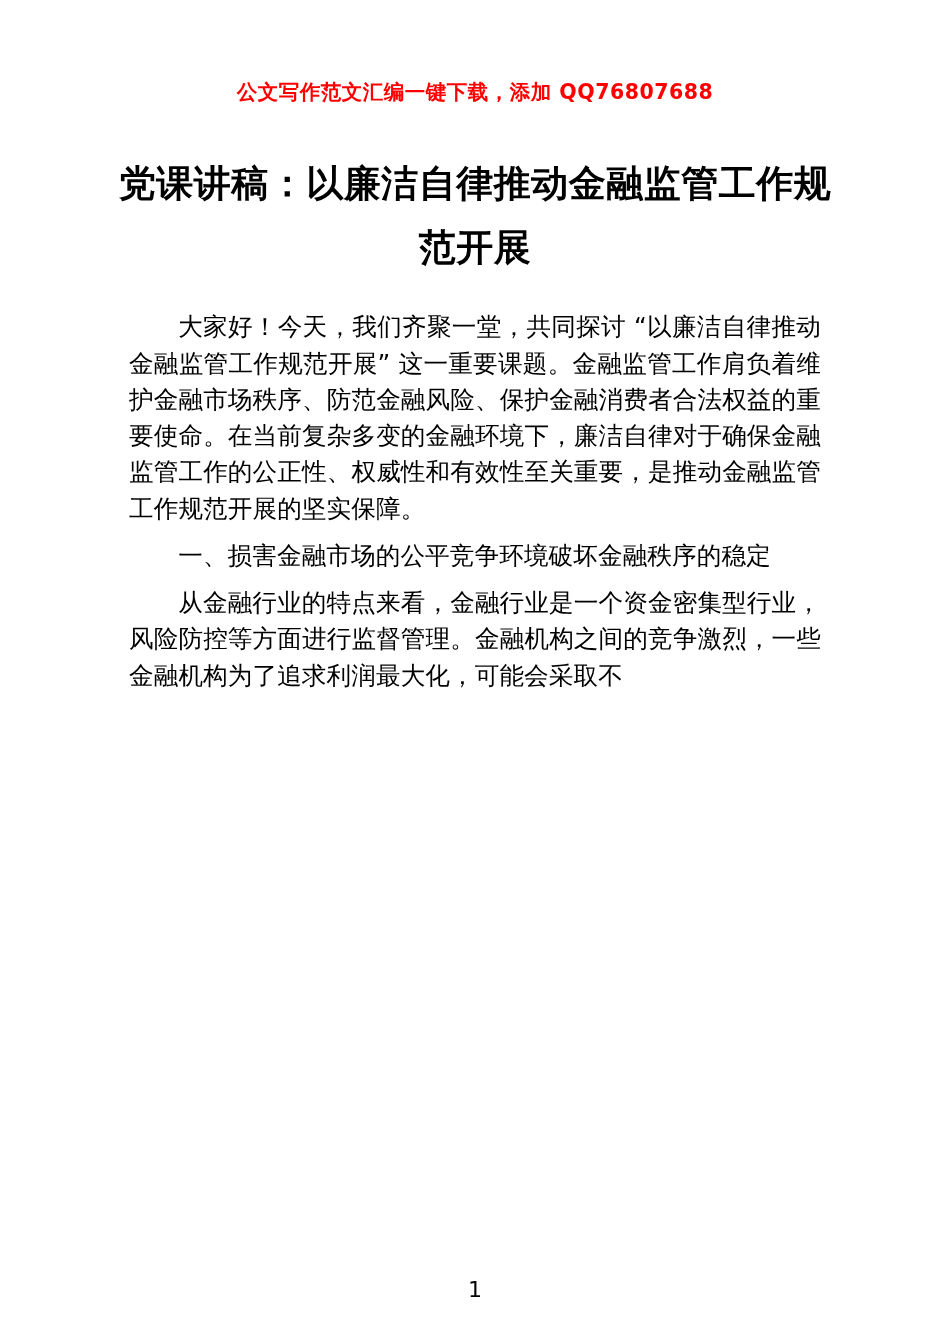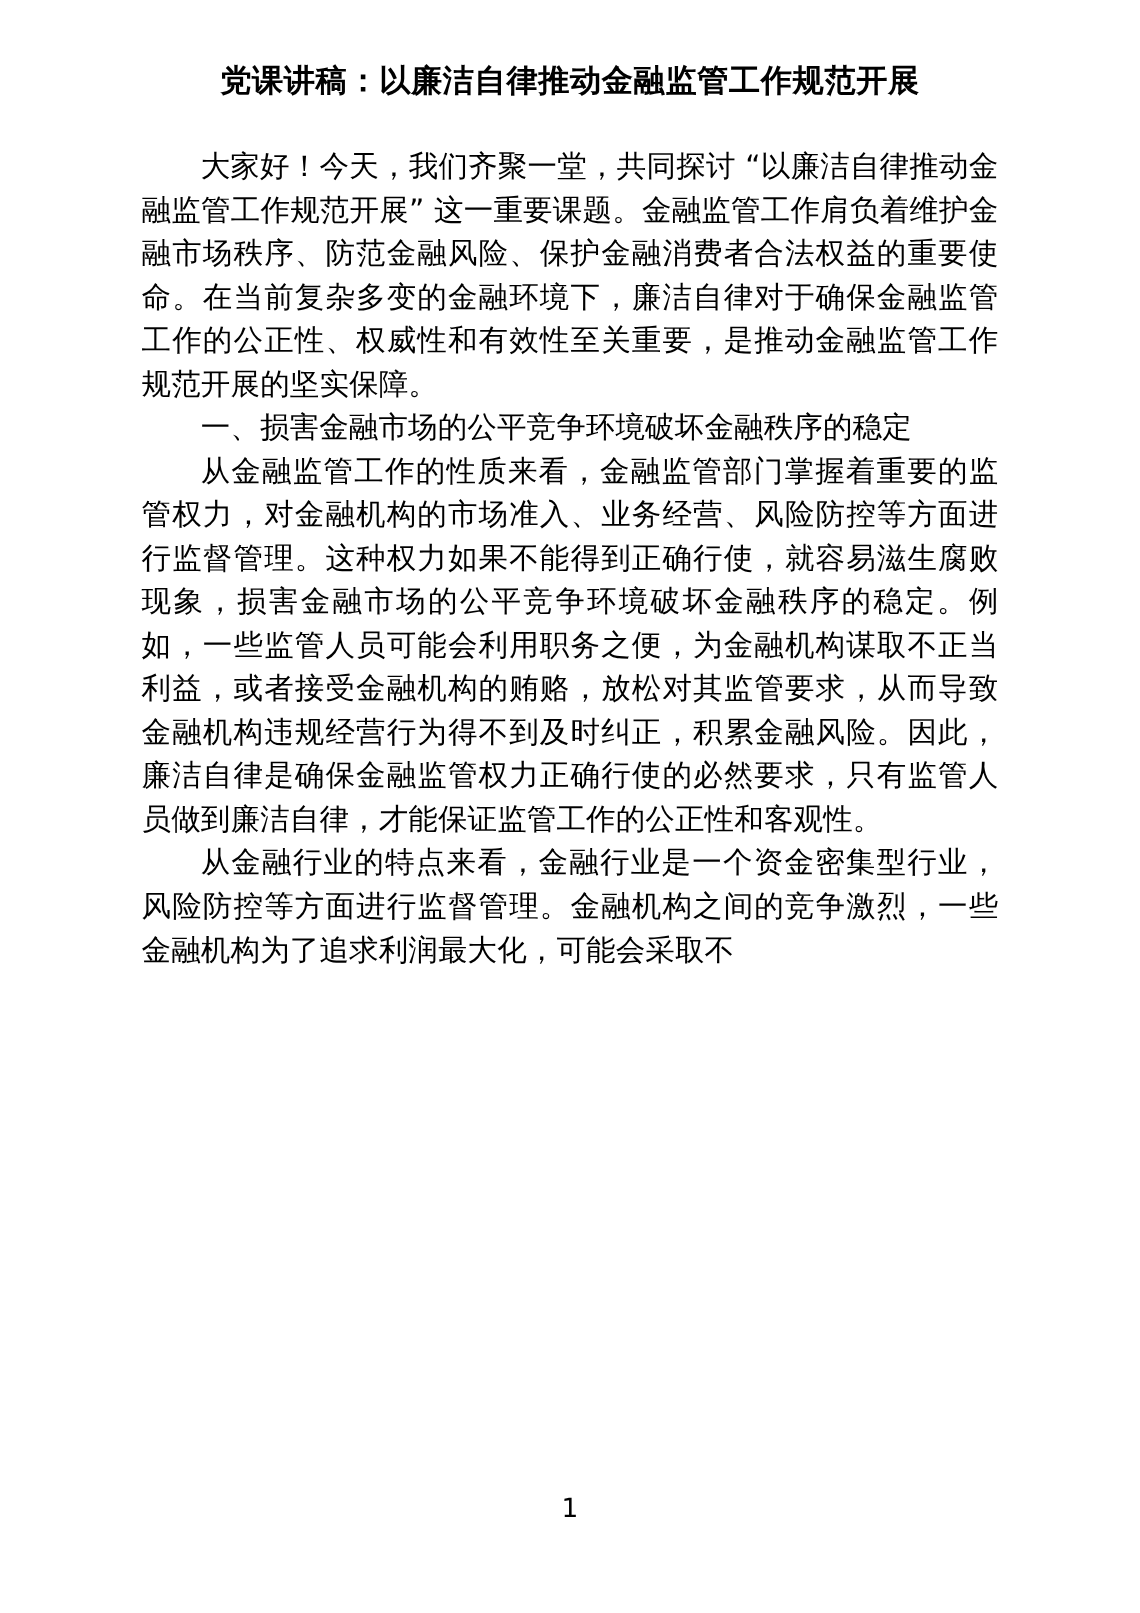"公文写作范文汇编一键下载，添加 QQ76807688" div.ad-banner { html: none -> <div>公文写作范文汇编一键下载，添加 QQ76807688</div> }
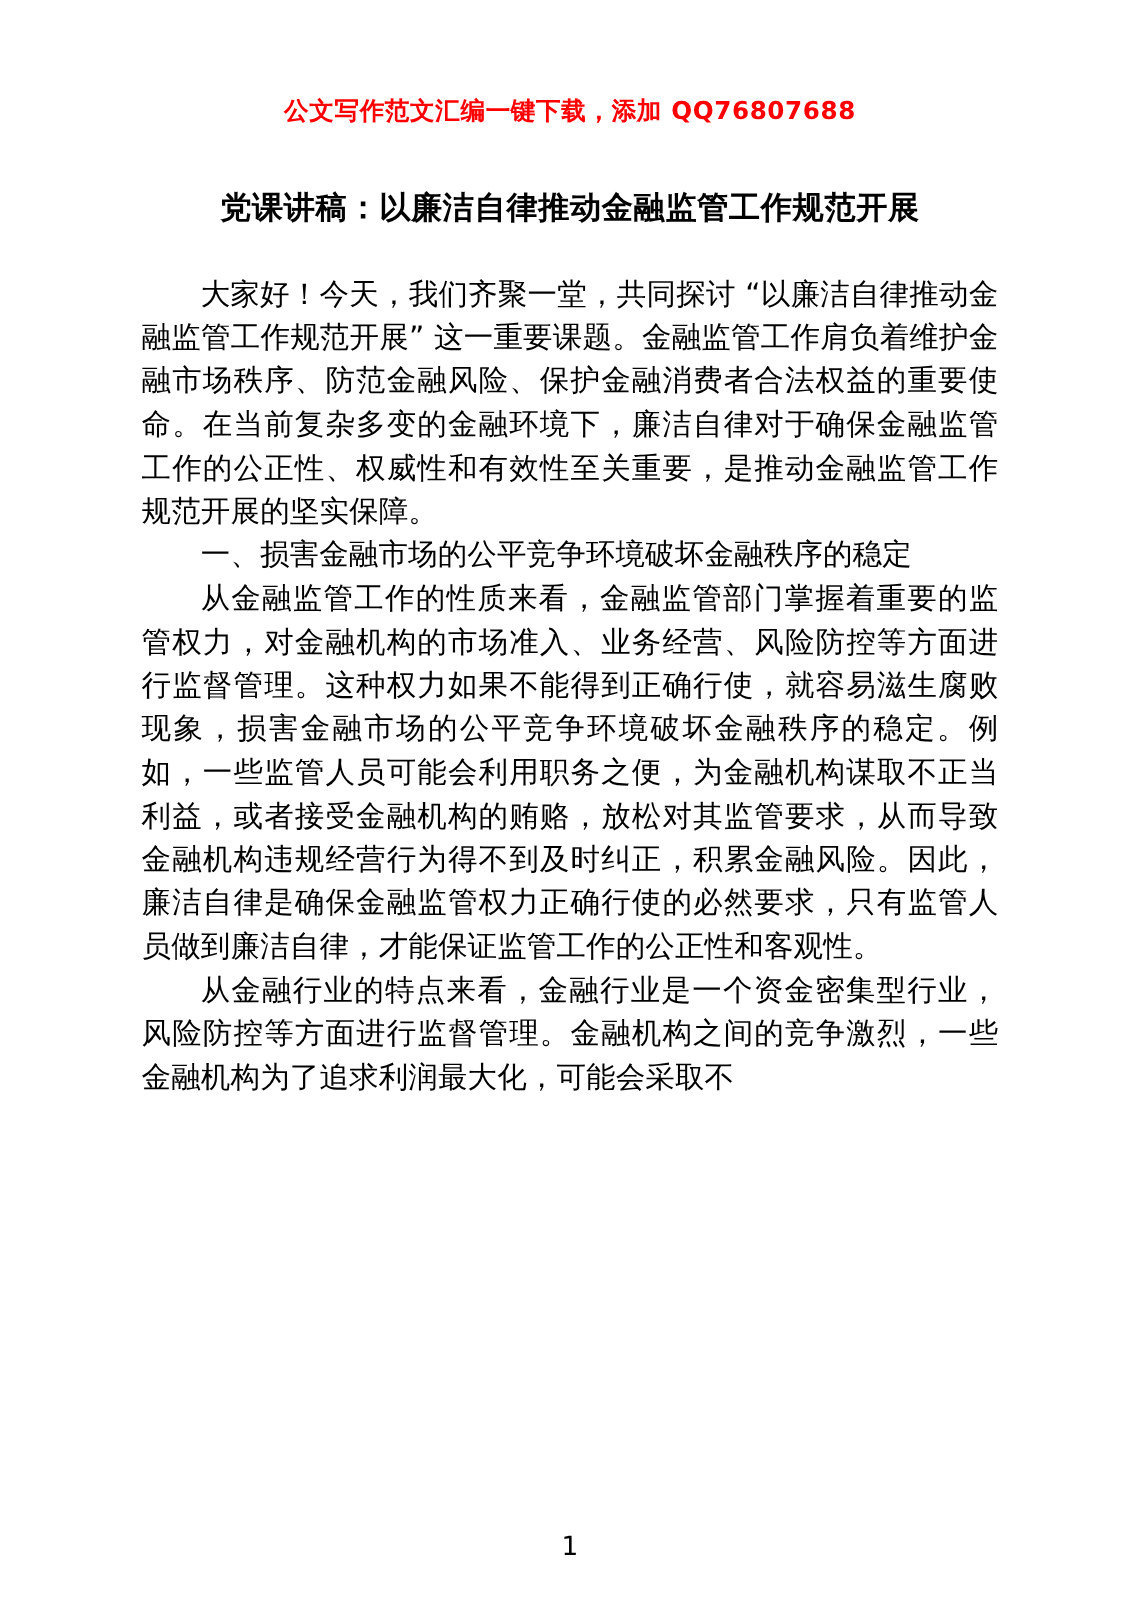"党课讲稿：以廉洁自律推动金融监管工作规范开展" .doc-title { font-size: 26px -> 37px }
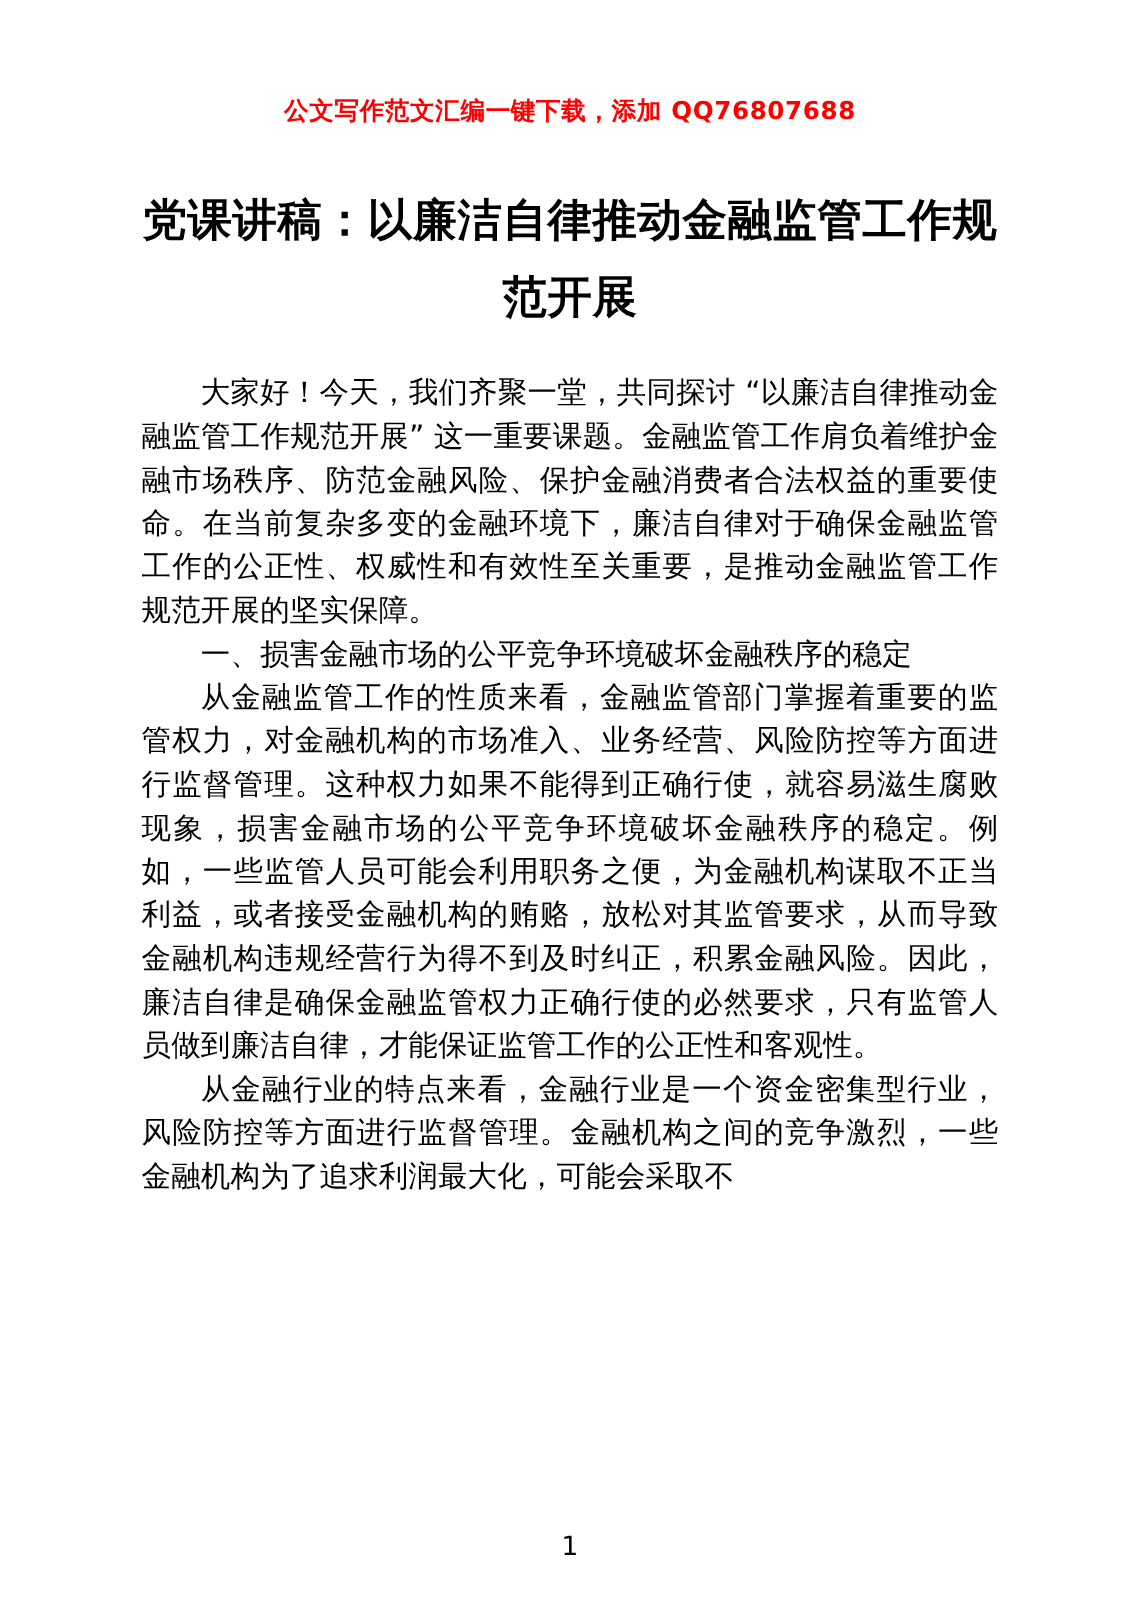"大家好！今天，我们齐聚一堂，共同探讨 “以廉洁自律推动金融监管工作规范开展”" .body-text p { margin: 0 -> 11px }
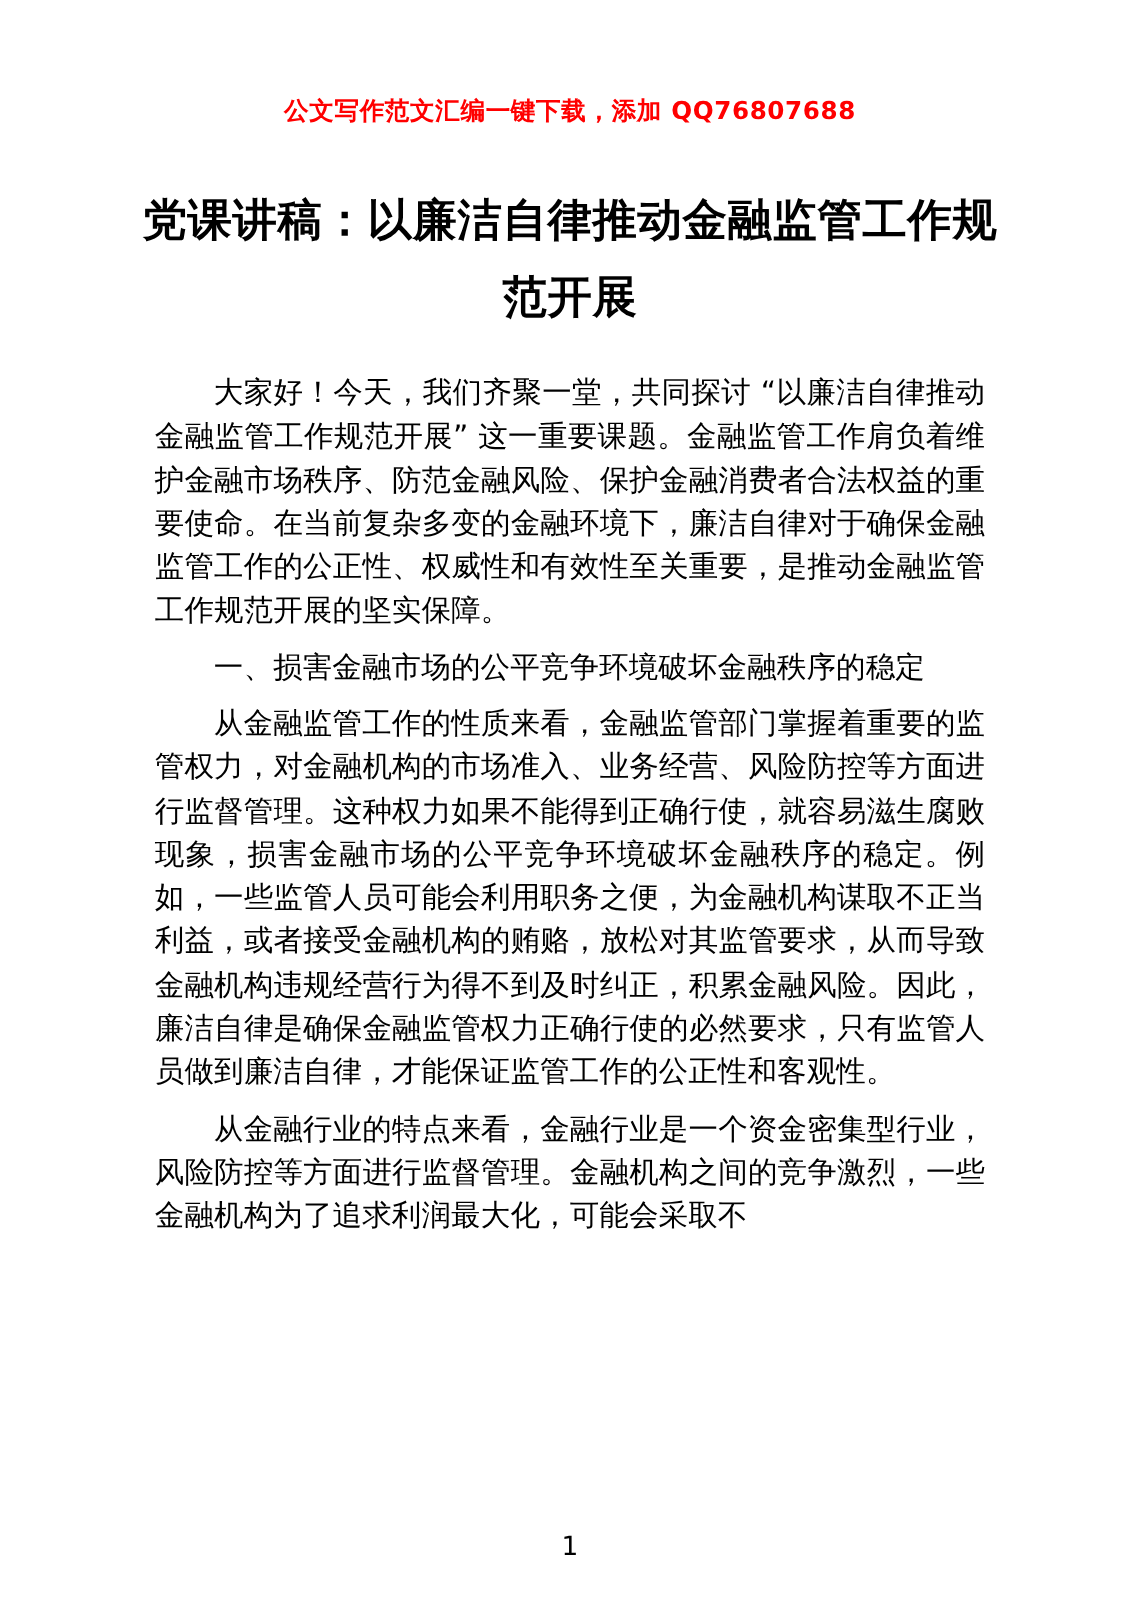"从金融监管工作的性质来看，金融监管部门掌握着重要的监管权力，对金融机构的市场准入" p { html: <p>从金融监管工作的性质来看，金融监管部门掌握着重要的监管权力，对金融机构的市场准入、业务经营、风险防控等方面进行监督管理。这种权力如果不能得到正确行使，就容易滋生腐败现象，损害金融市场的公平竞争环境破坏金融秩序的稳定。例如，一些监管人员可能会利用职务之便，为金融机构谋取不正当利益，或者接受金融机构的贿赂，放松对其监管要求，从而导致金融机构违规经营行为得不到及时纠正，积累金融风险。因此，廉洁自律是确保金融监管权力正确行使的必然要求，只有监管人员做到廉洁自律，才能保证监管工作的公正性和客观性。</p> -> none }
